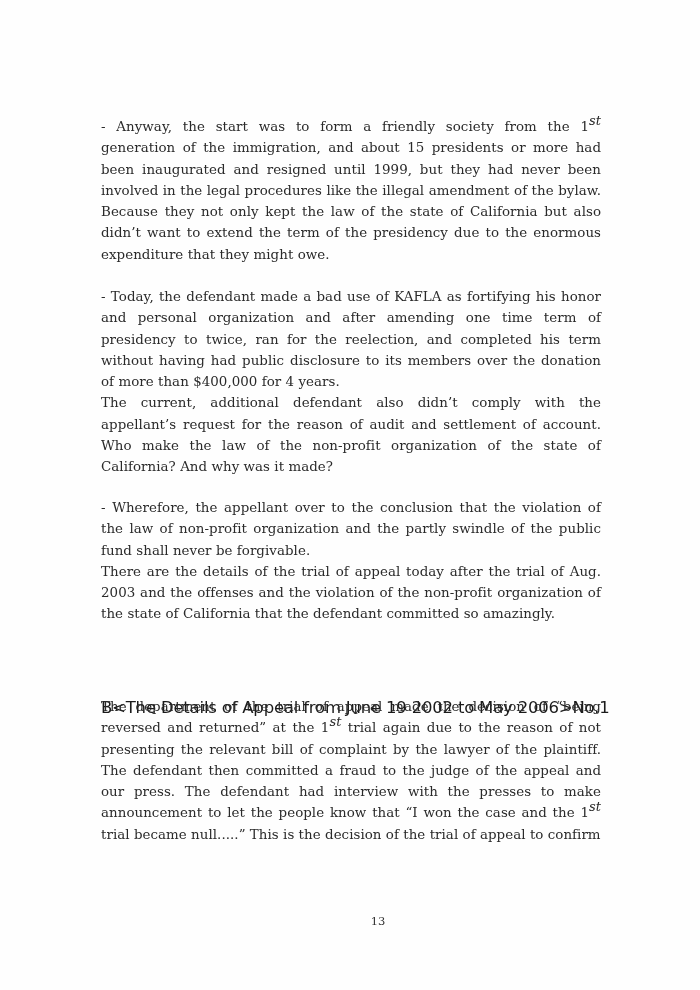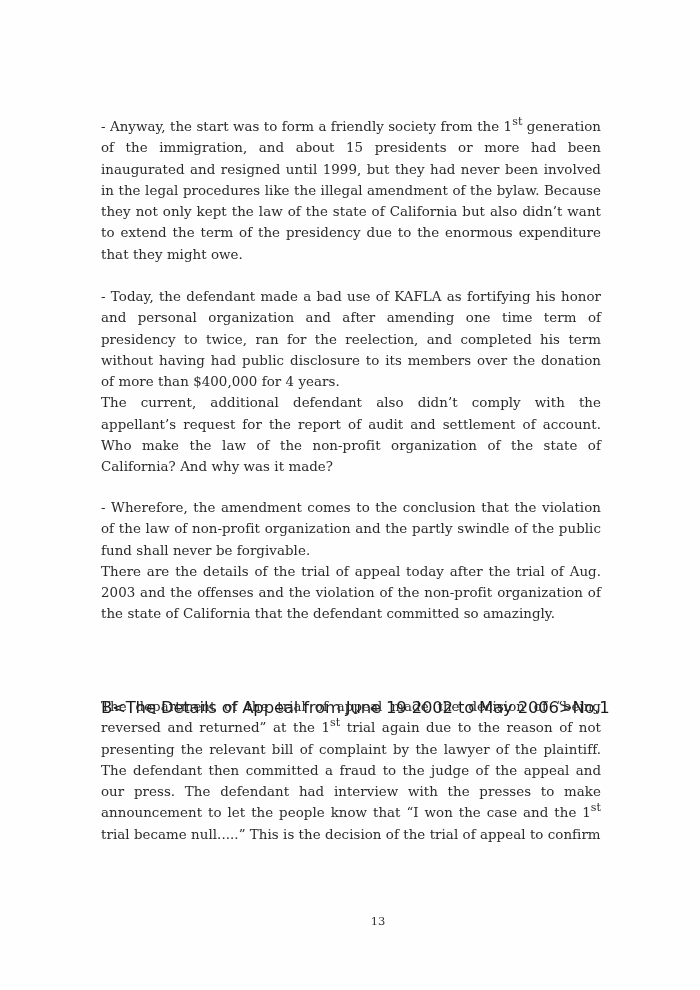"st" .para sup { font-size: 11px -> 13px; font-style: none -> italic }
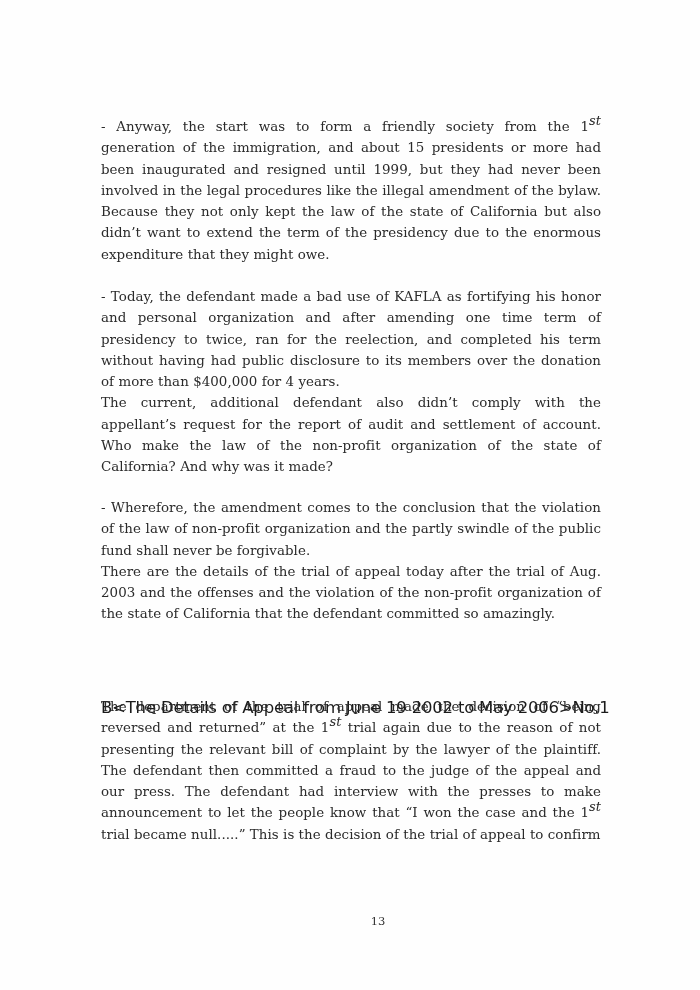"The current, additional defendant also" p { text: report -> reason }
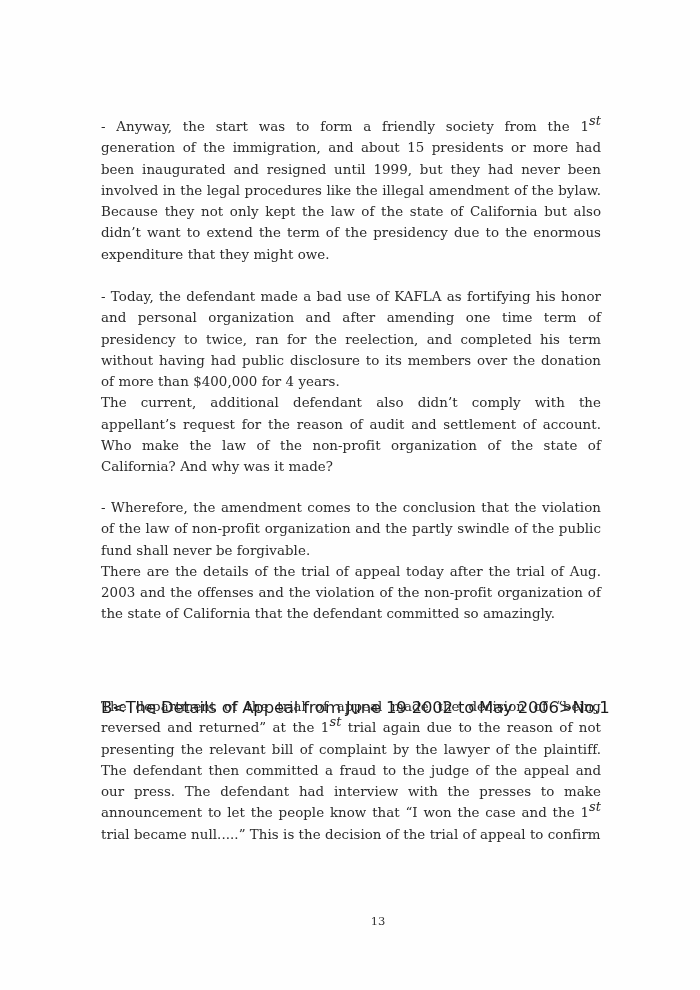"- Wherefore, the amendment comes" p { text: amendment comes -> appellant over }
